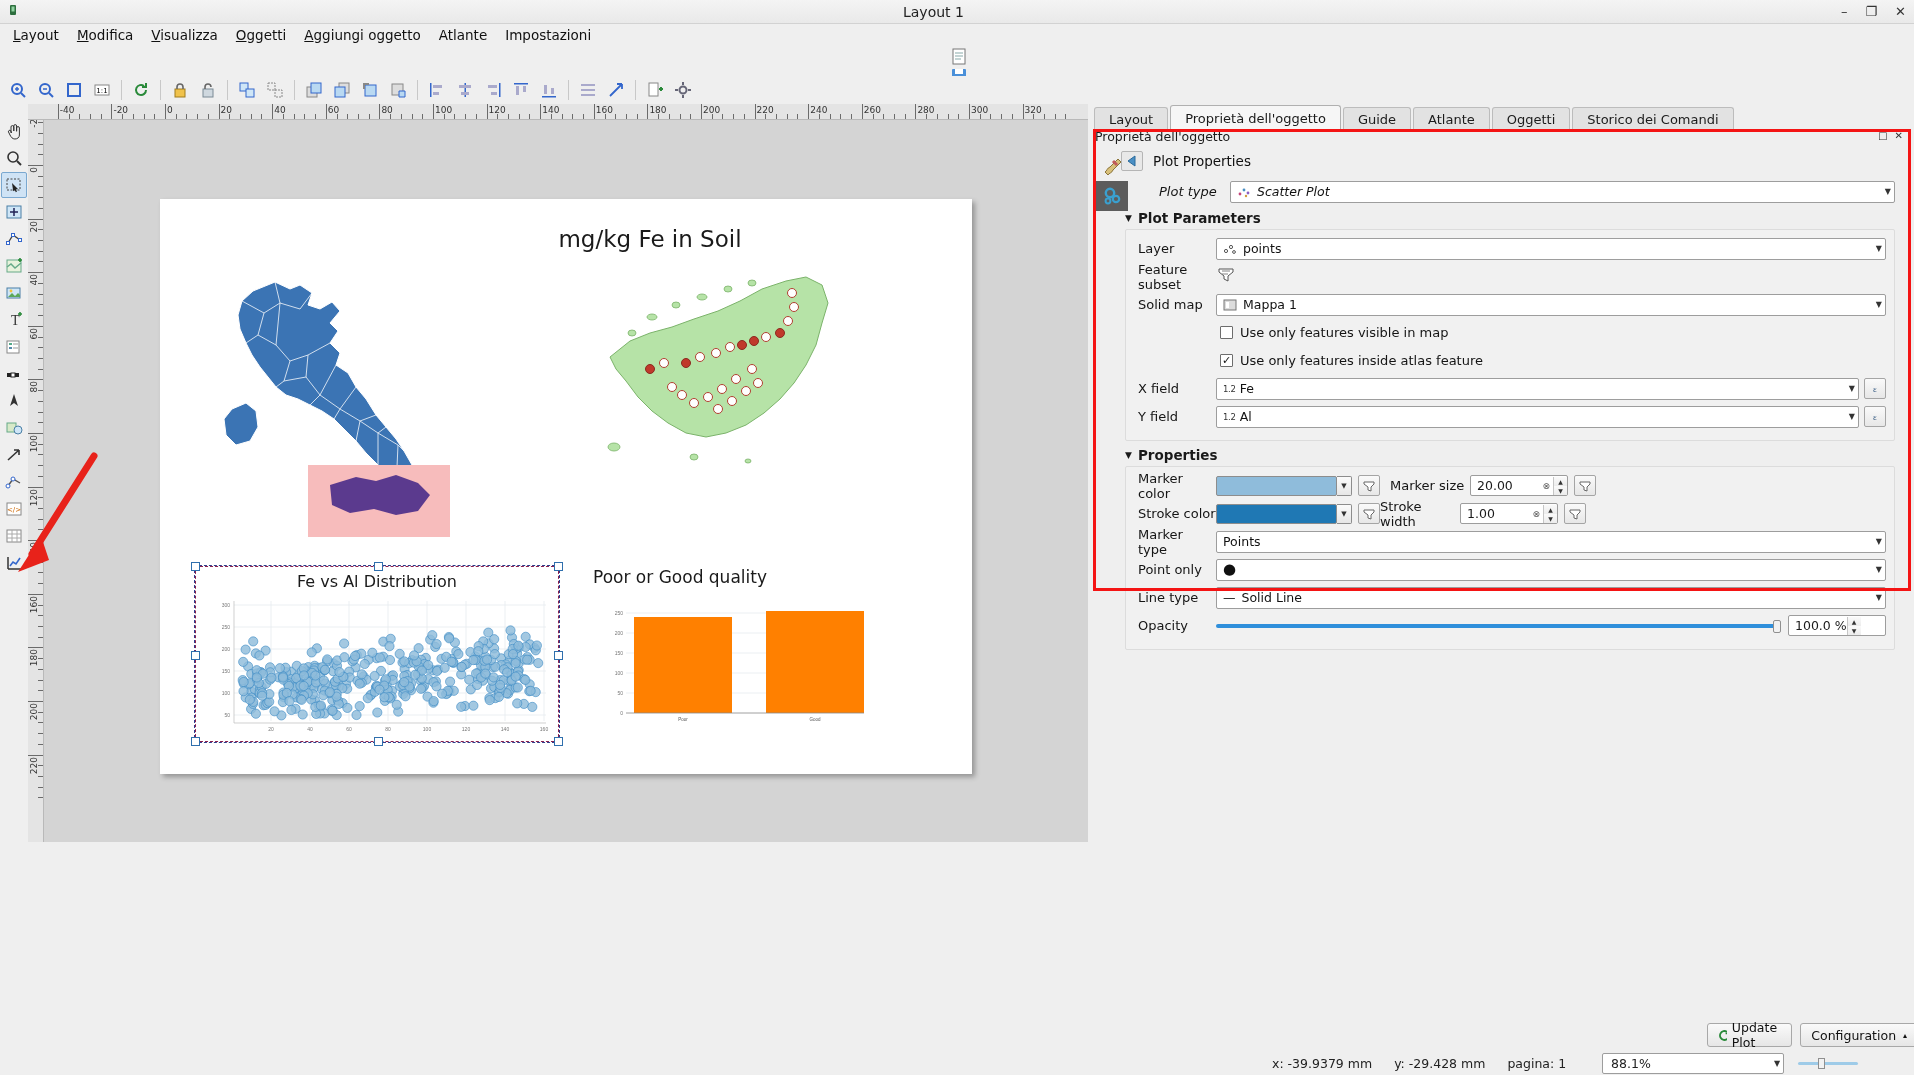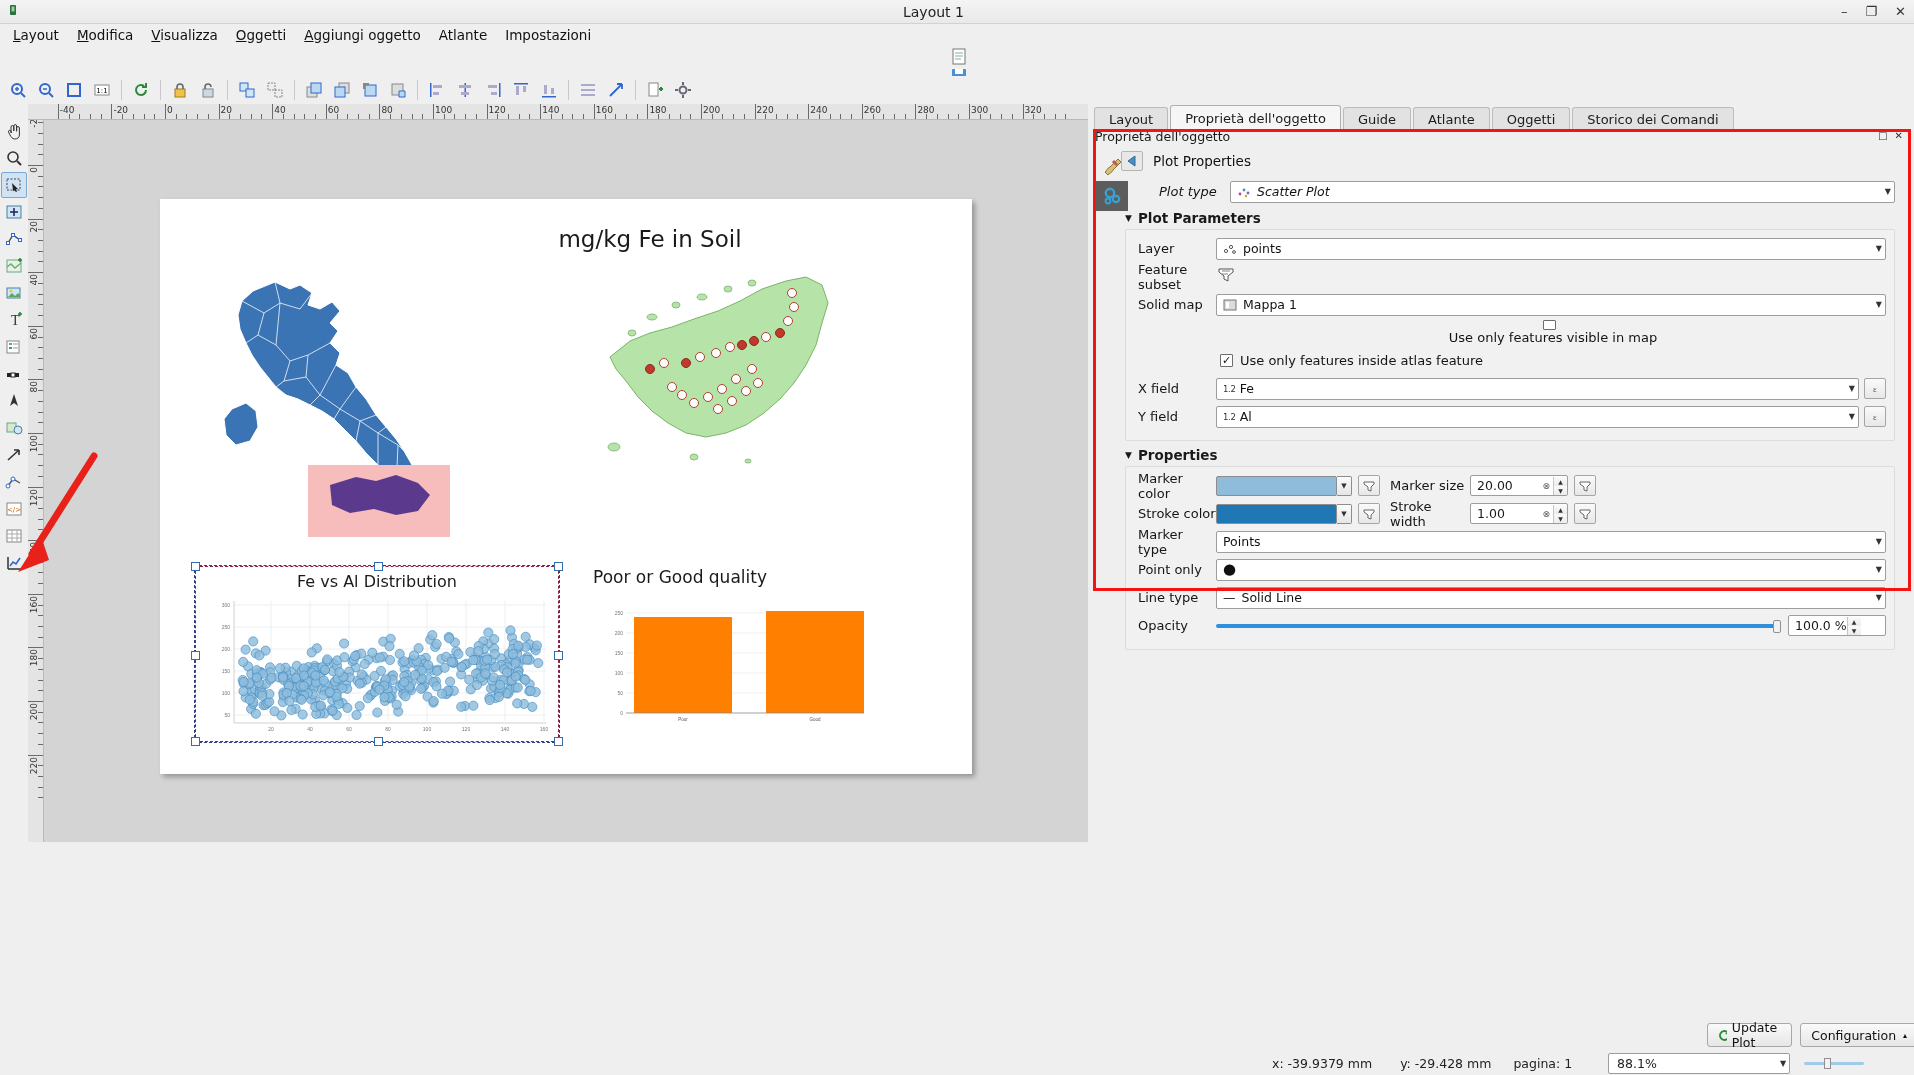"Use only features visible in" div.row { flex-direction: column -> none }
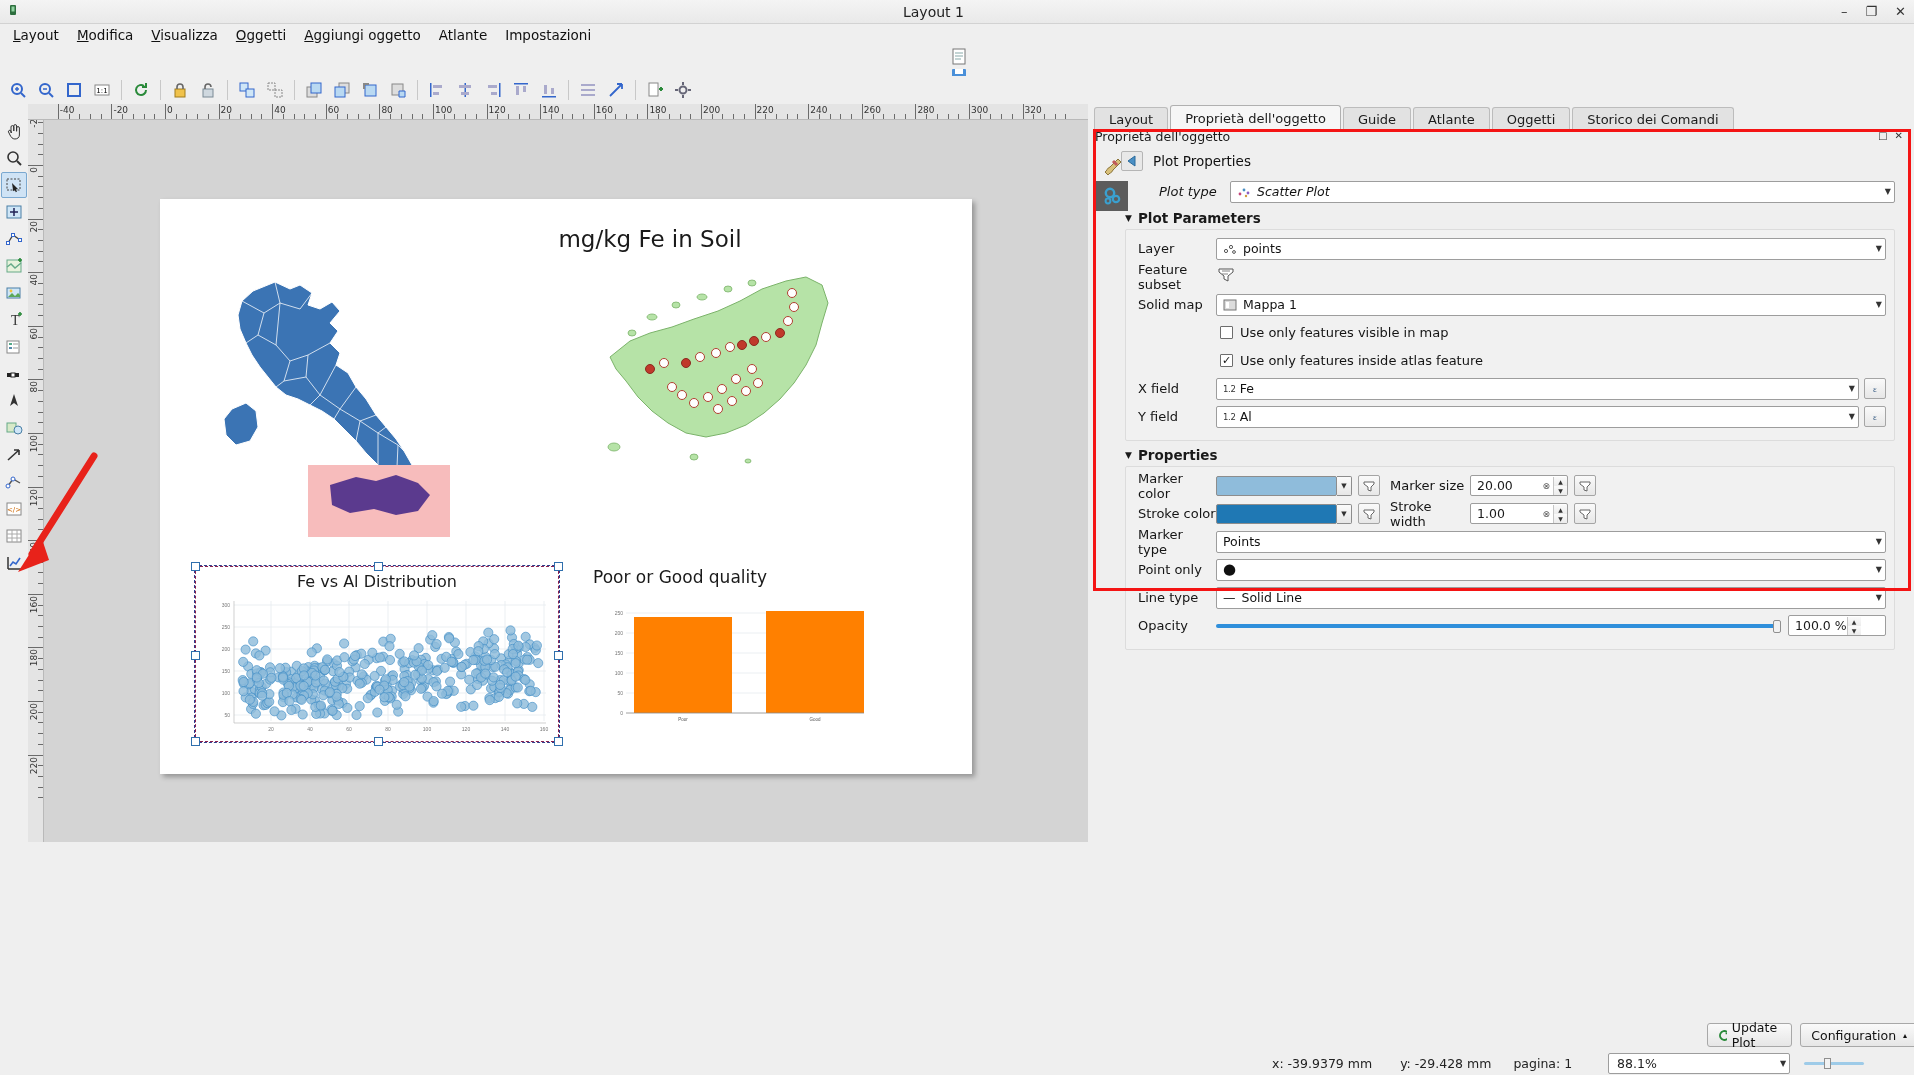"Stroke width" div.lbl { margin-left: 10px -> 0 }
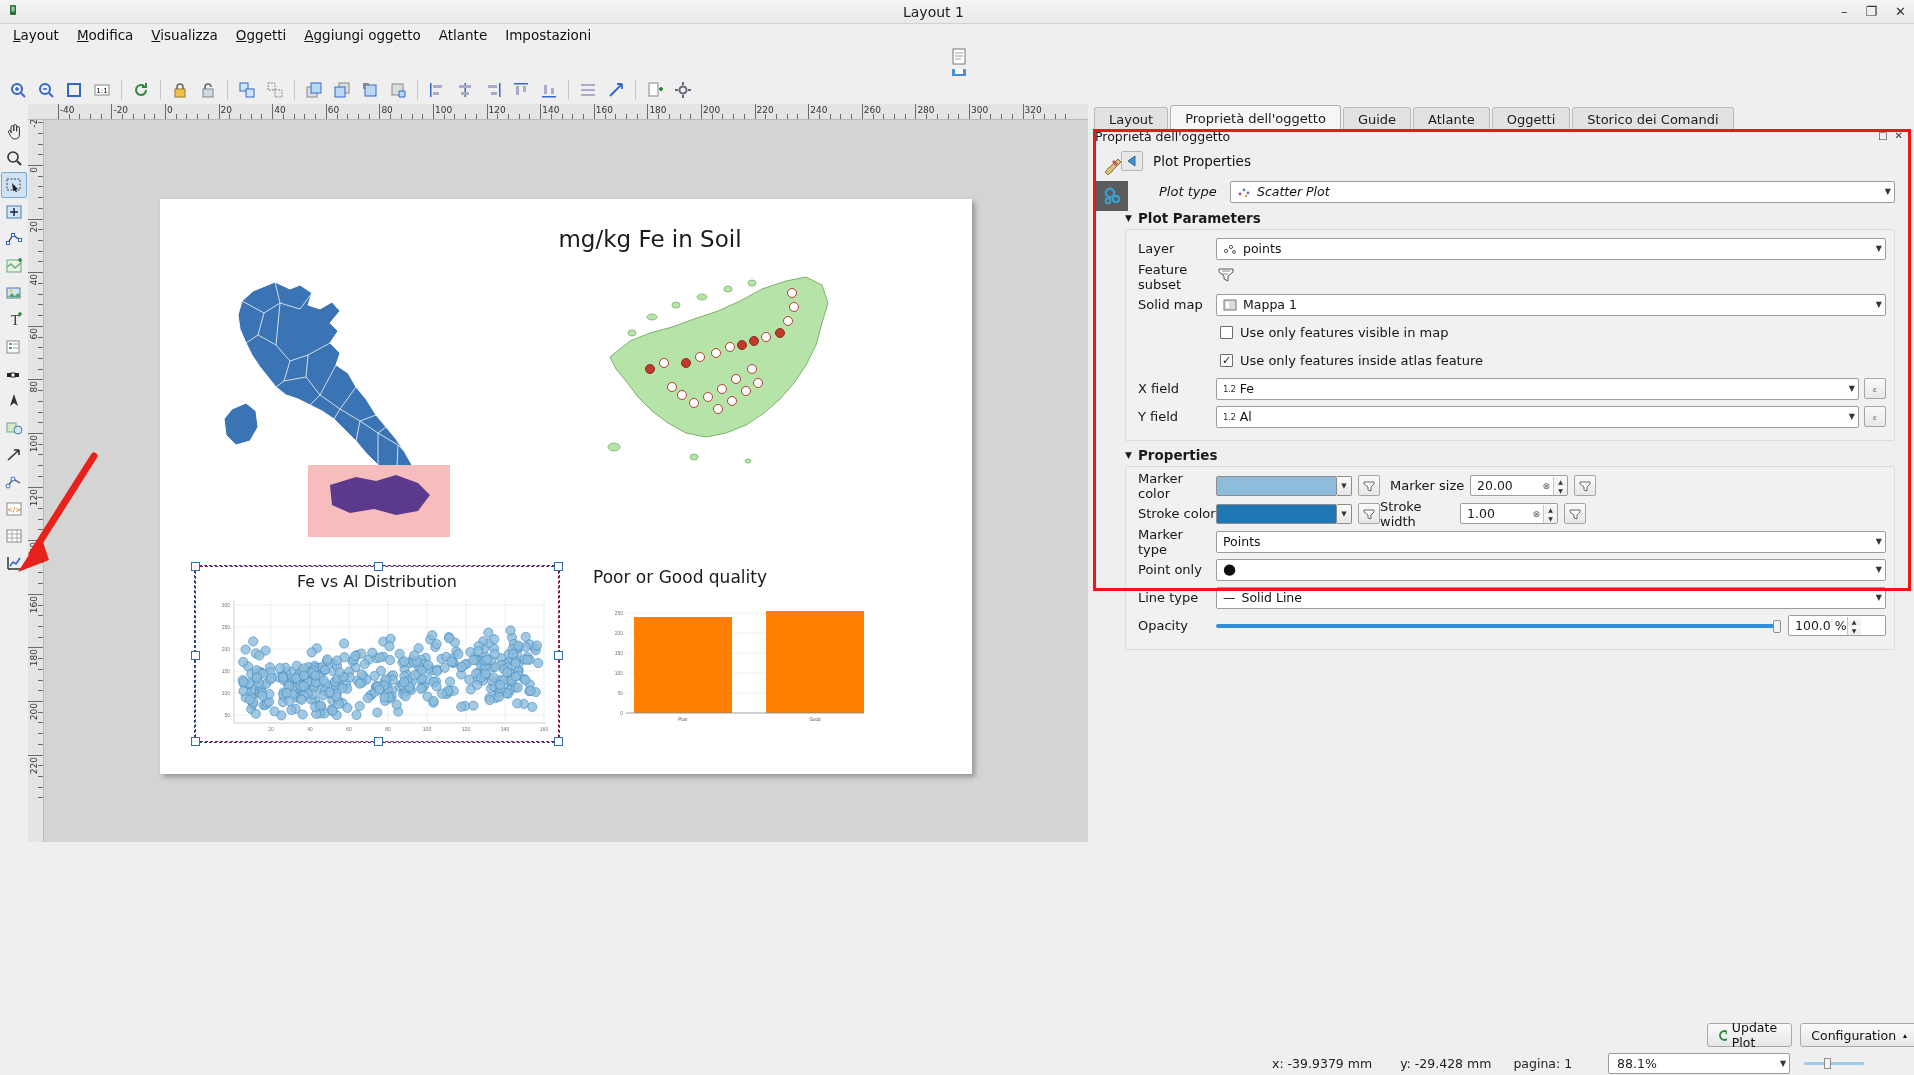"y: -29.428 mm" span { margin-left: 28px -> 22px }
